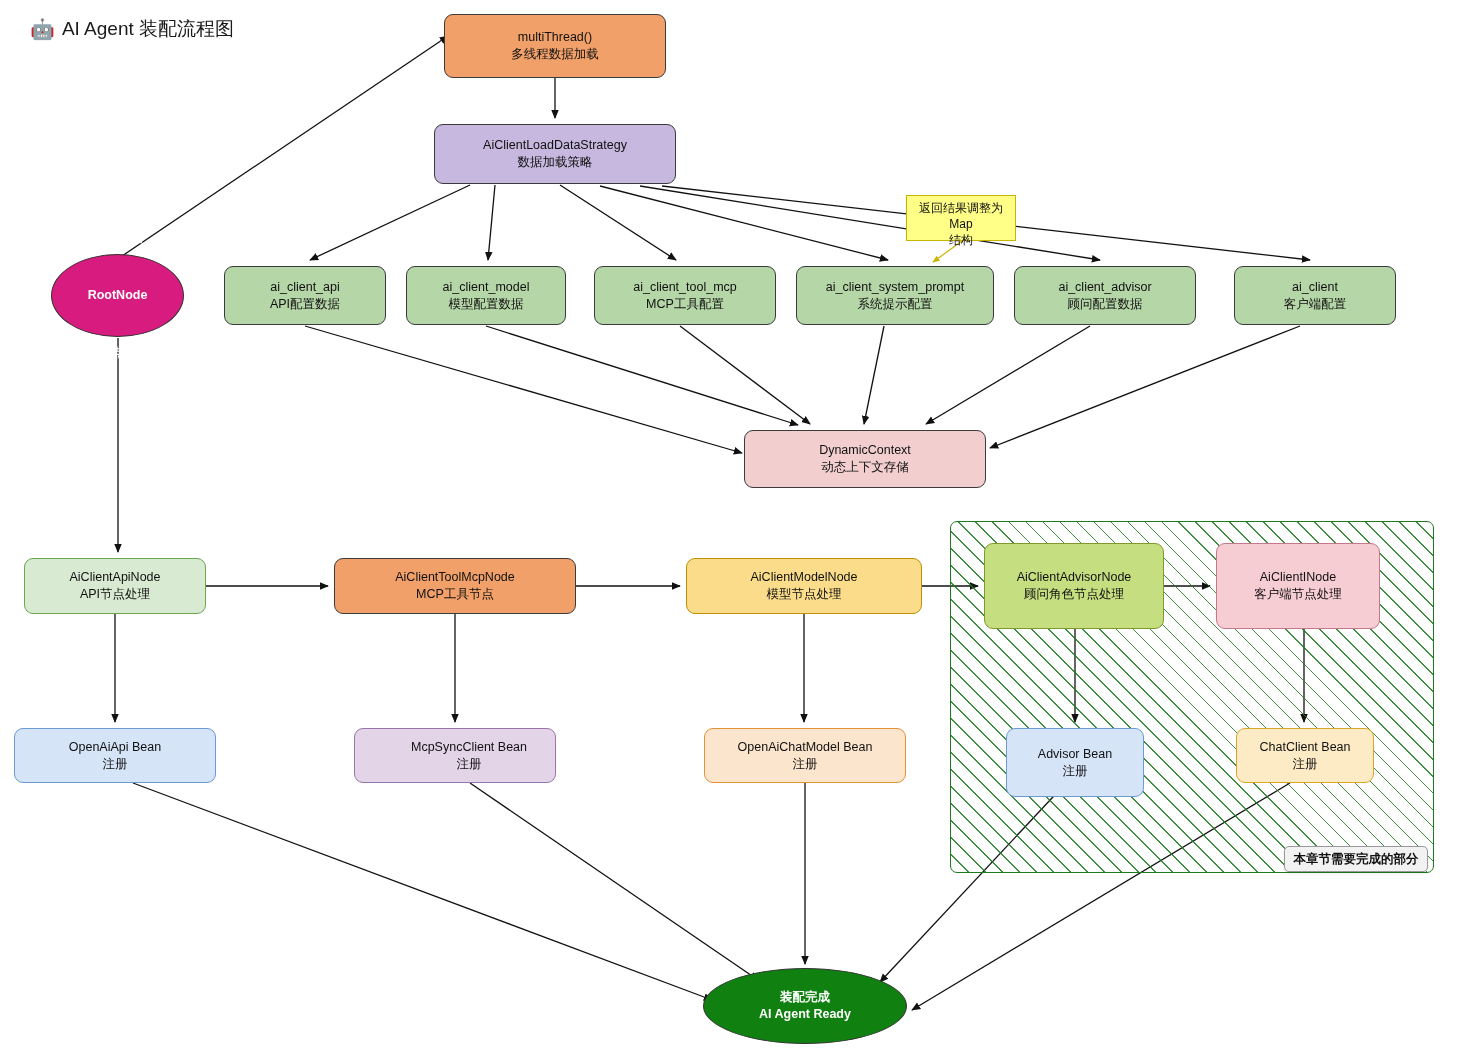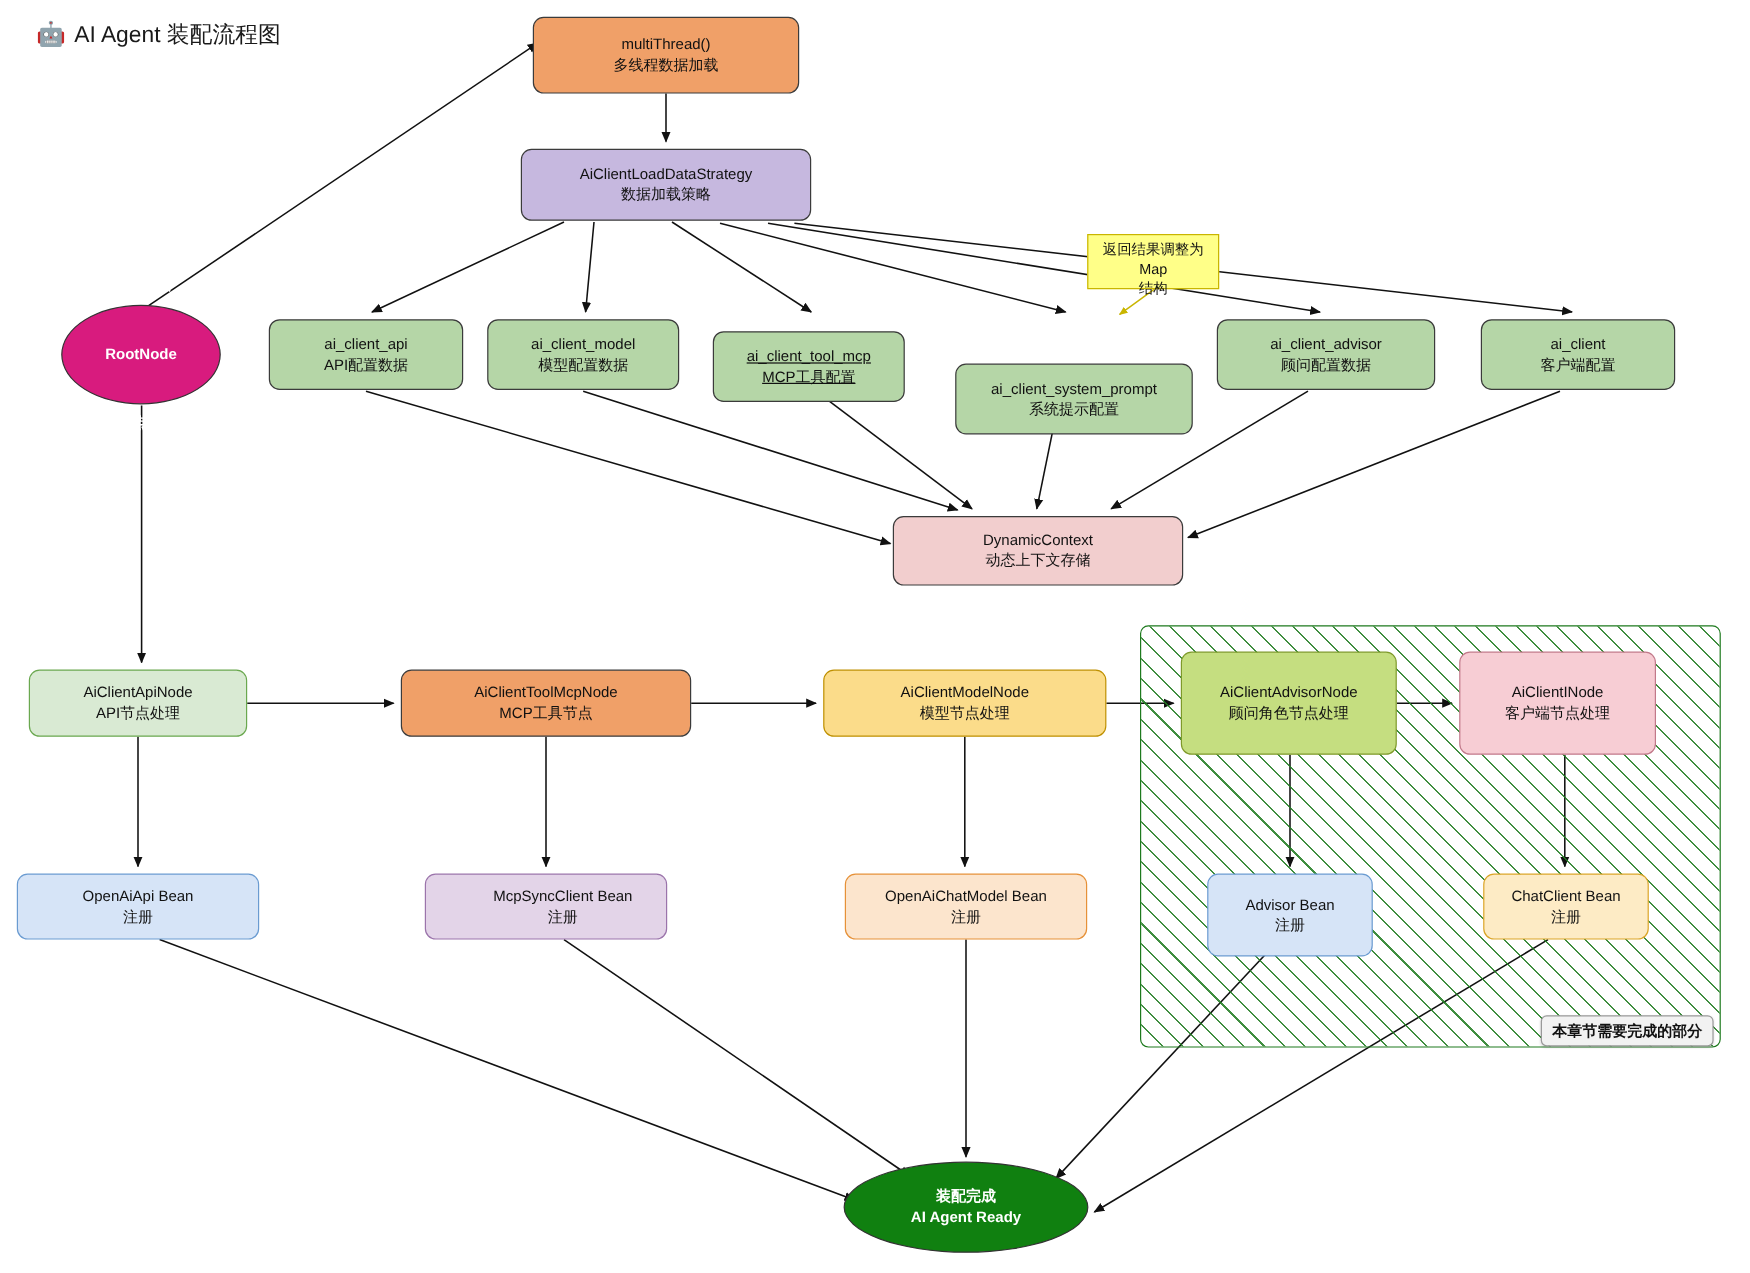"ai_client_tool_mcp" div.node { text-decoration: underline -> none; top: 276px -> 266px; width: 160px -> 182px }
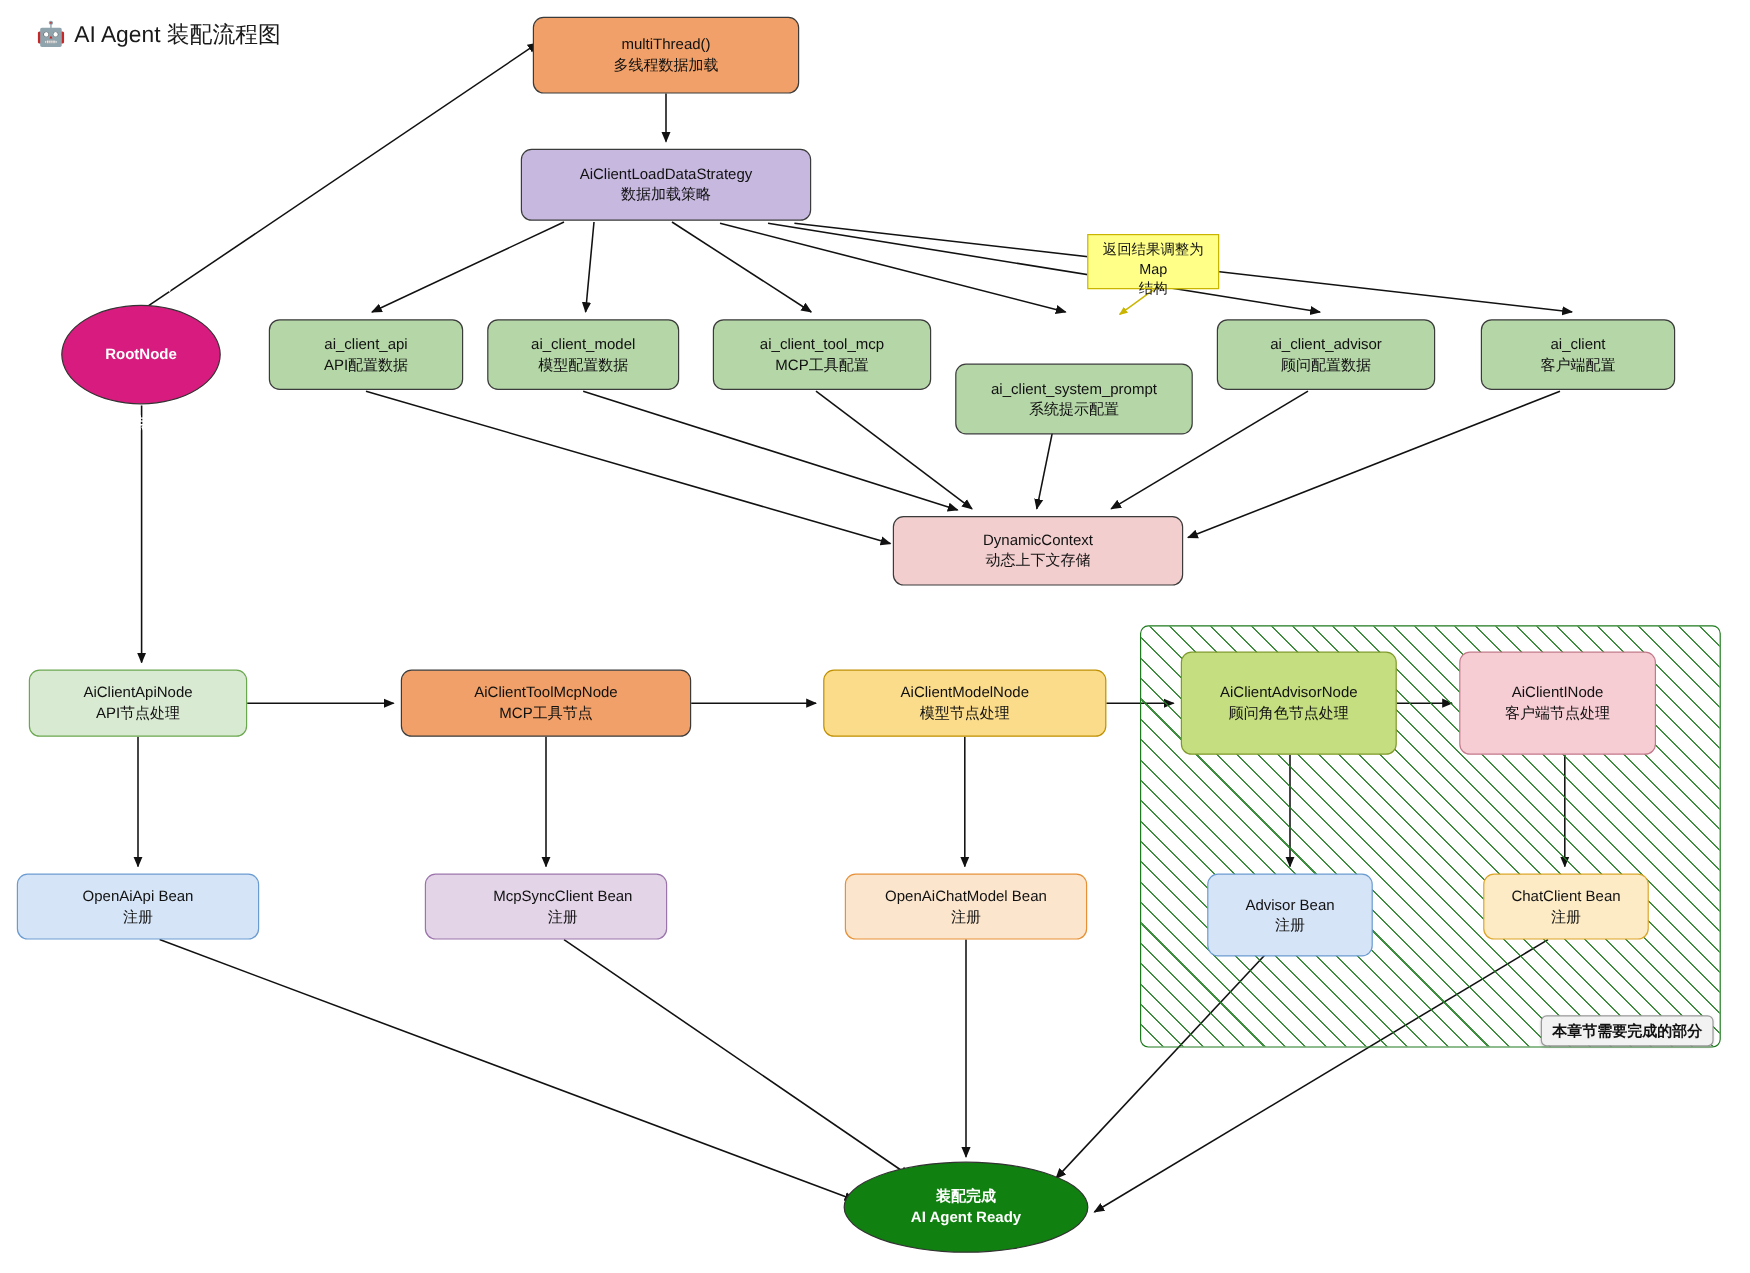"ai_client_system_prompt" div.node { margin-top: 37px -> none }
